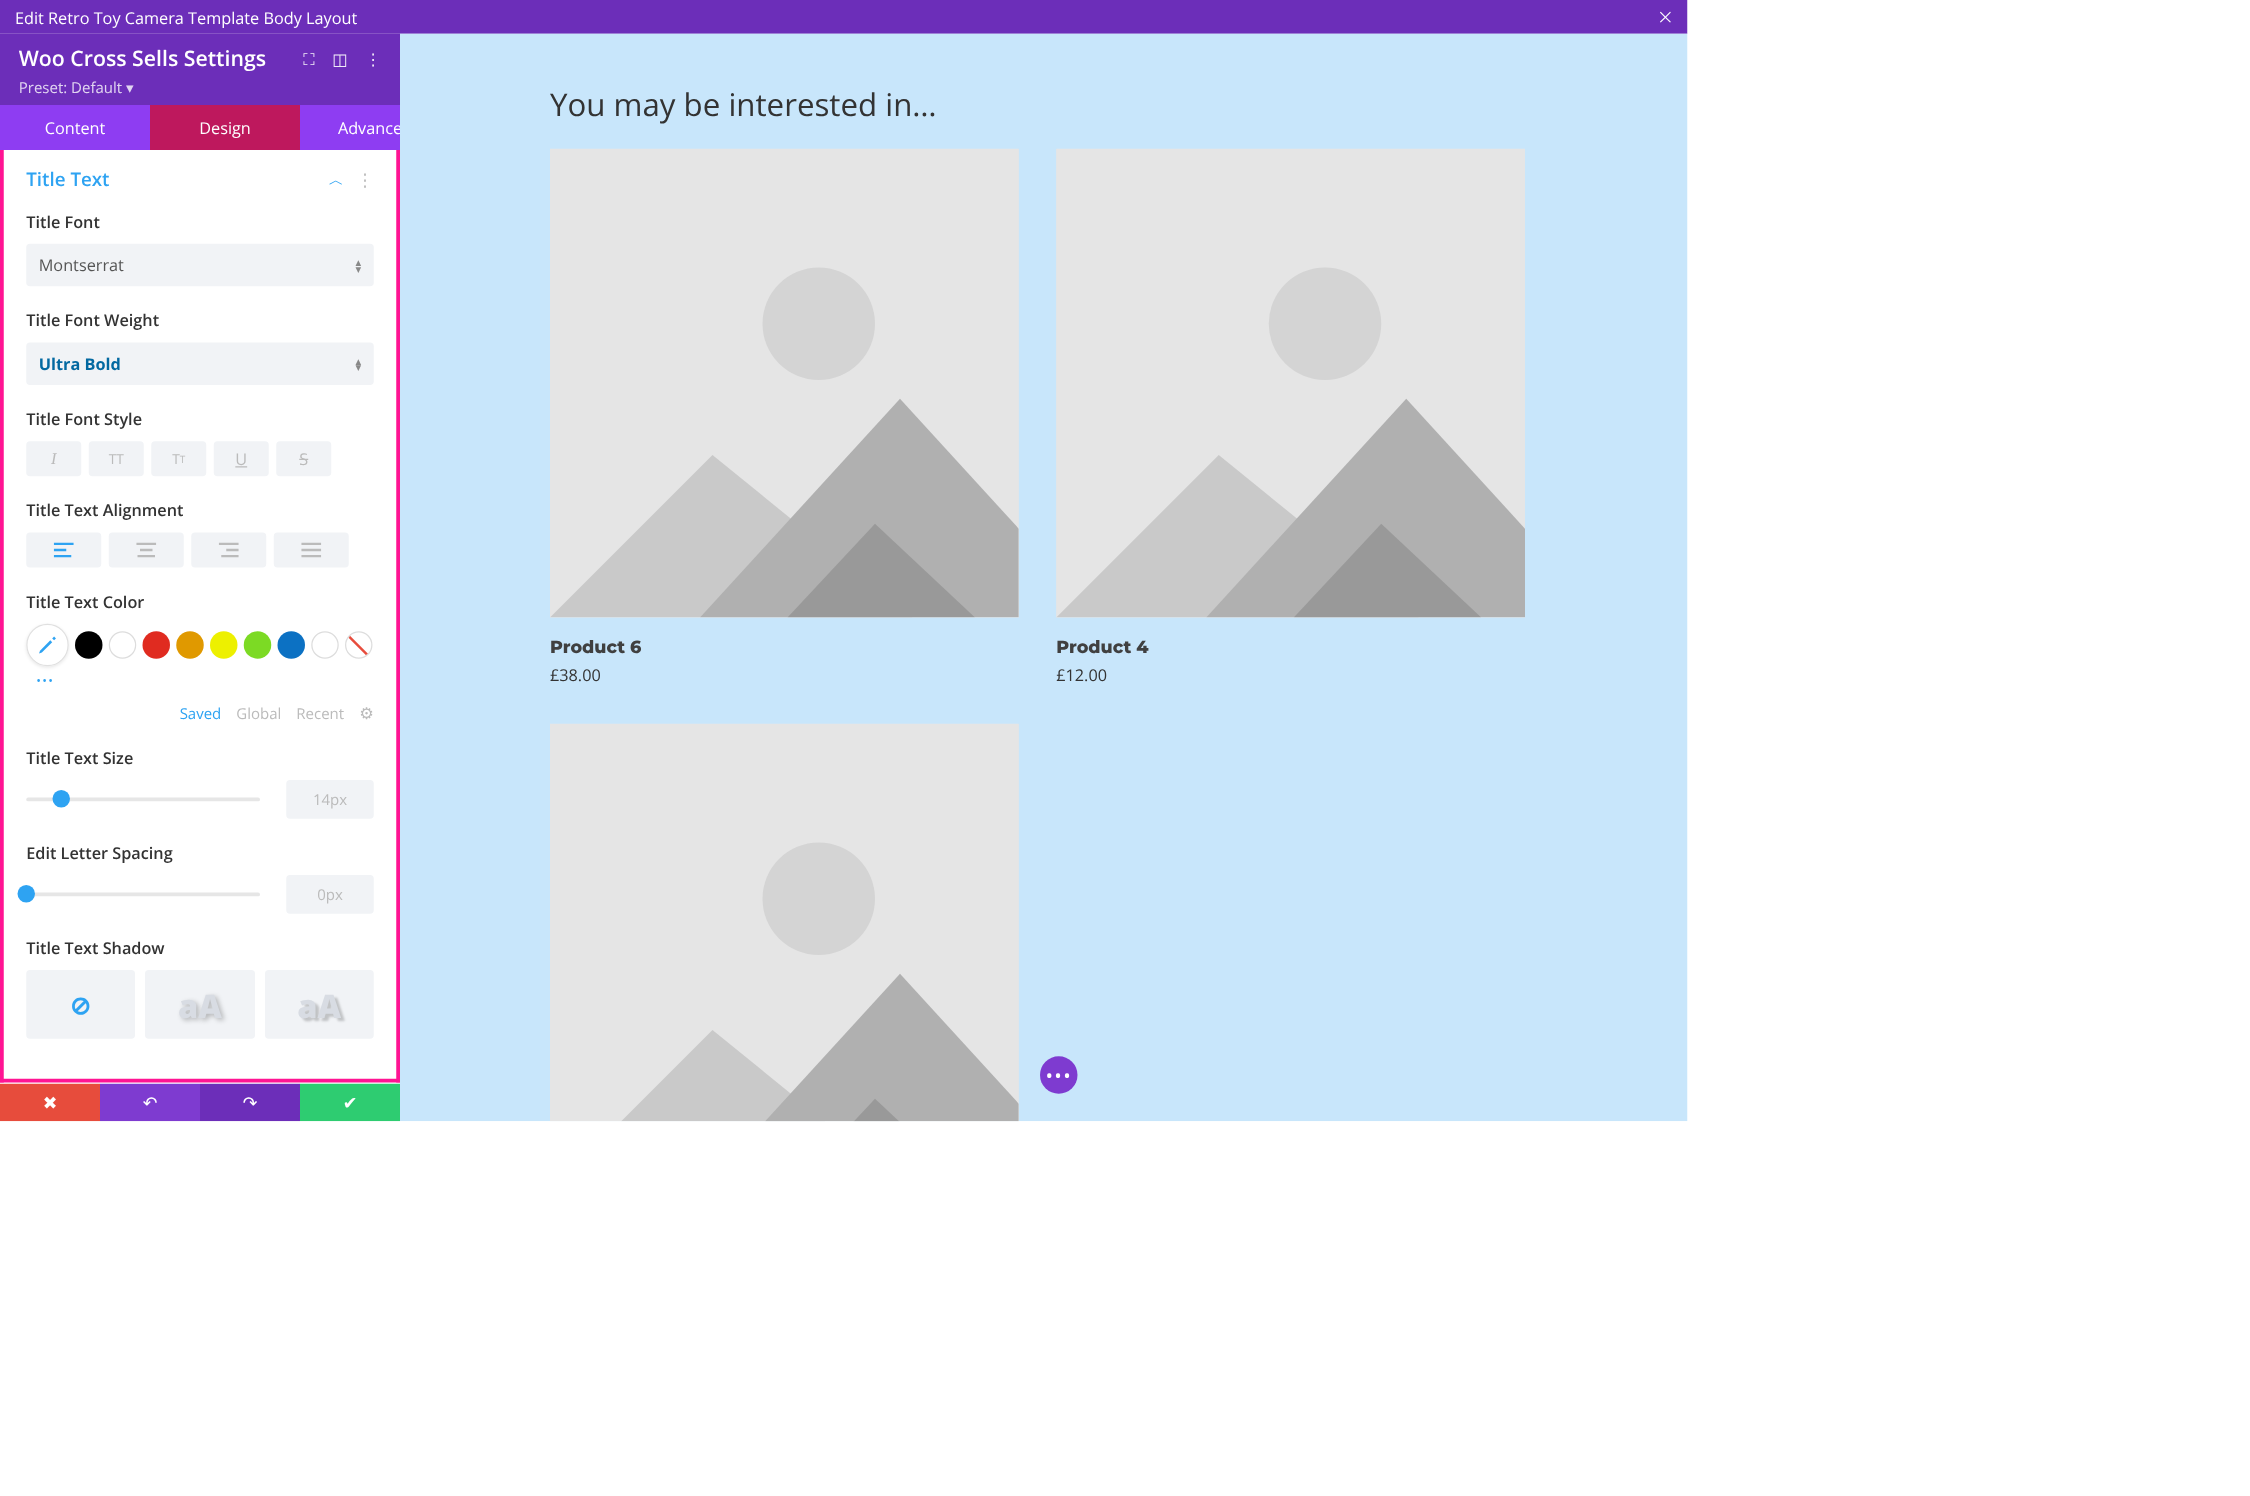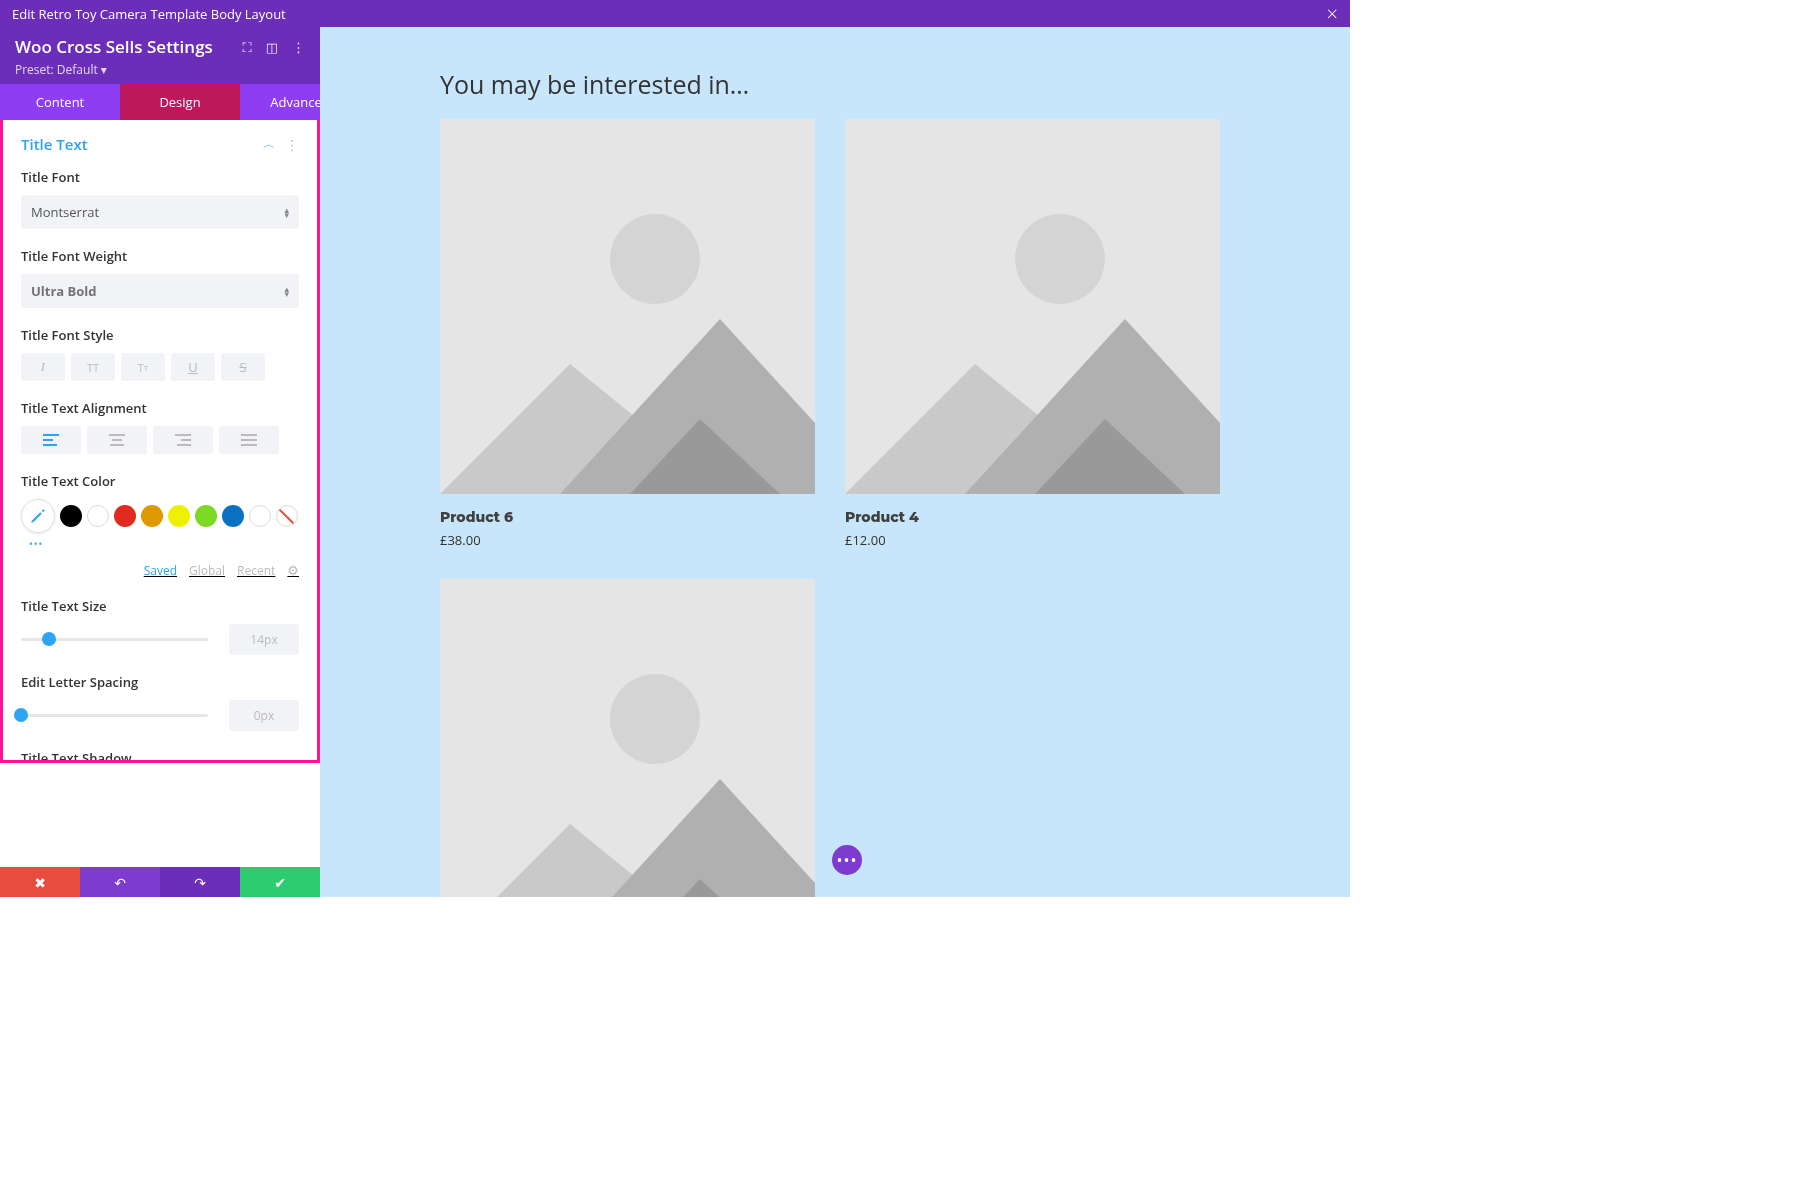"Title Text" .panel-outer { height: 643px -> 746px }
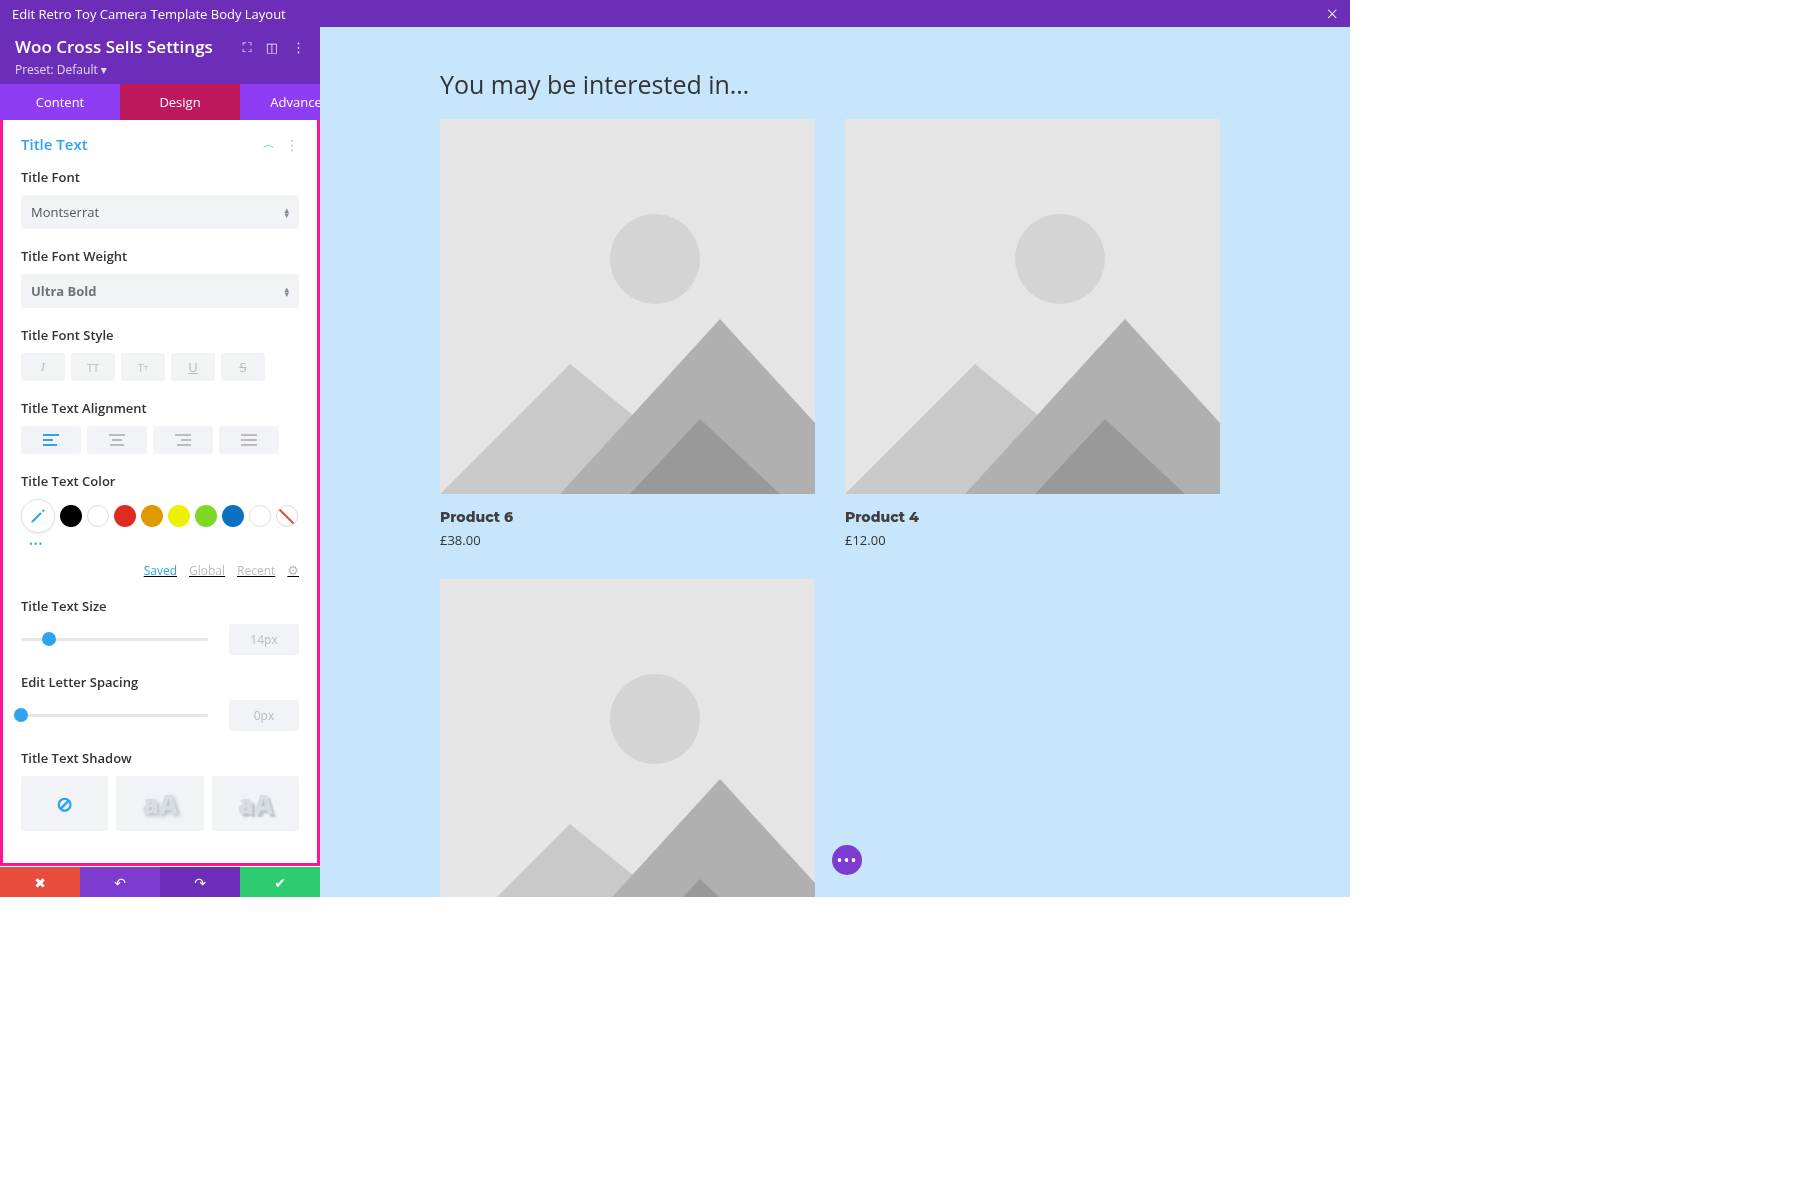"Ultra Bold" .select-box.bold .select-value { color: #737373 -> #0369a1 }
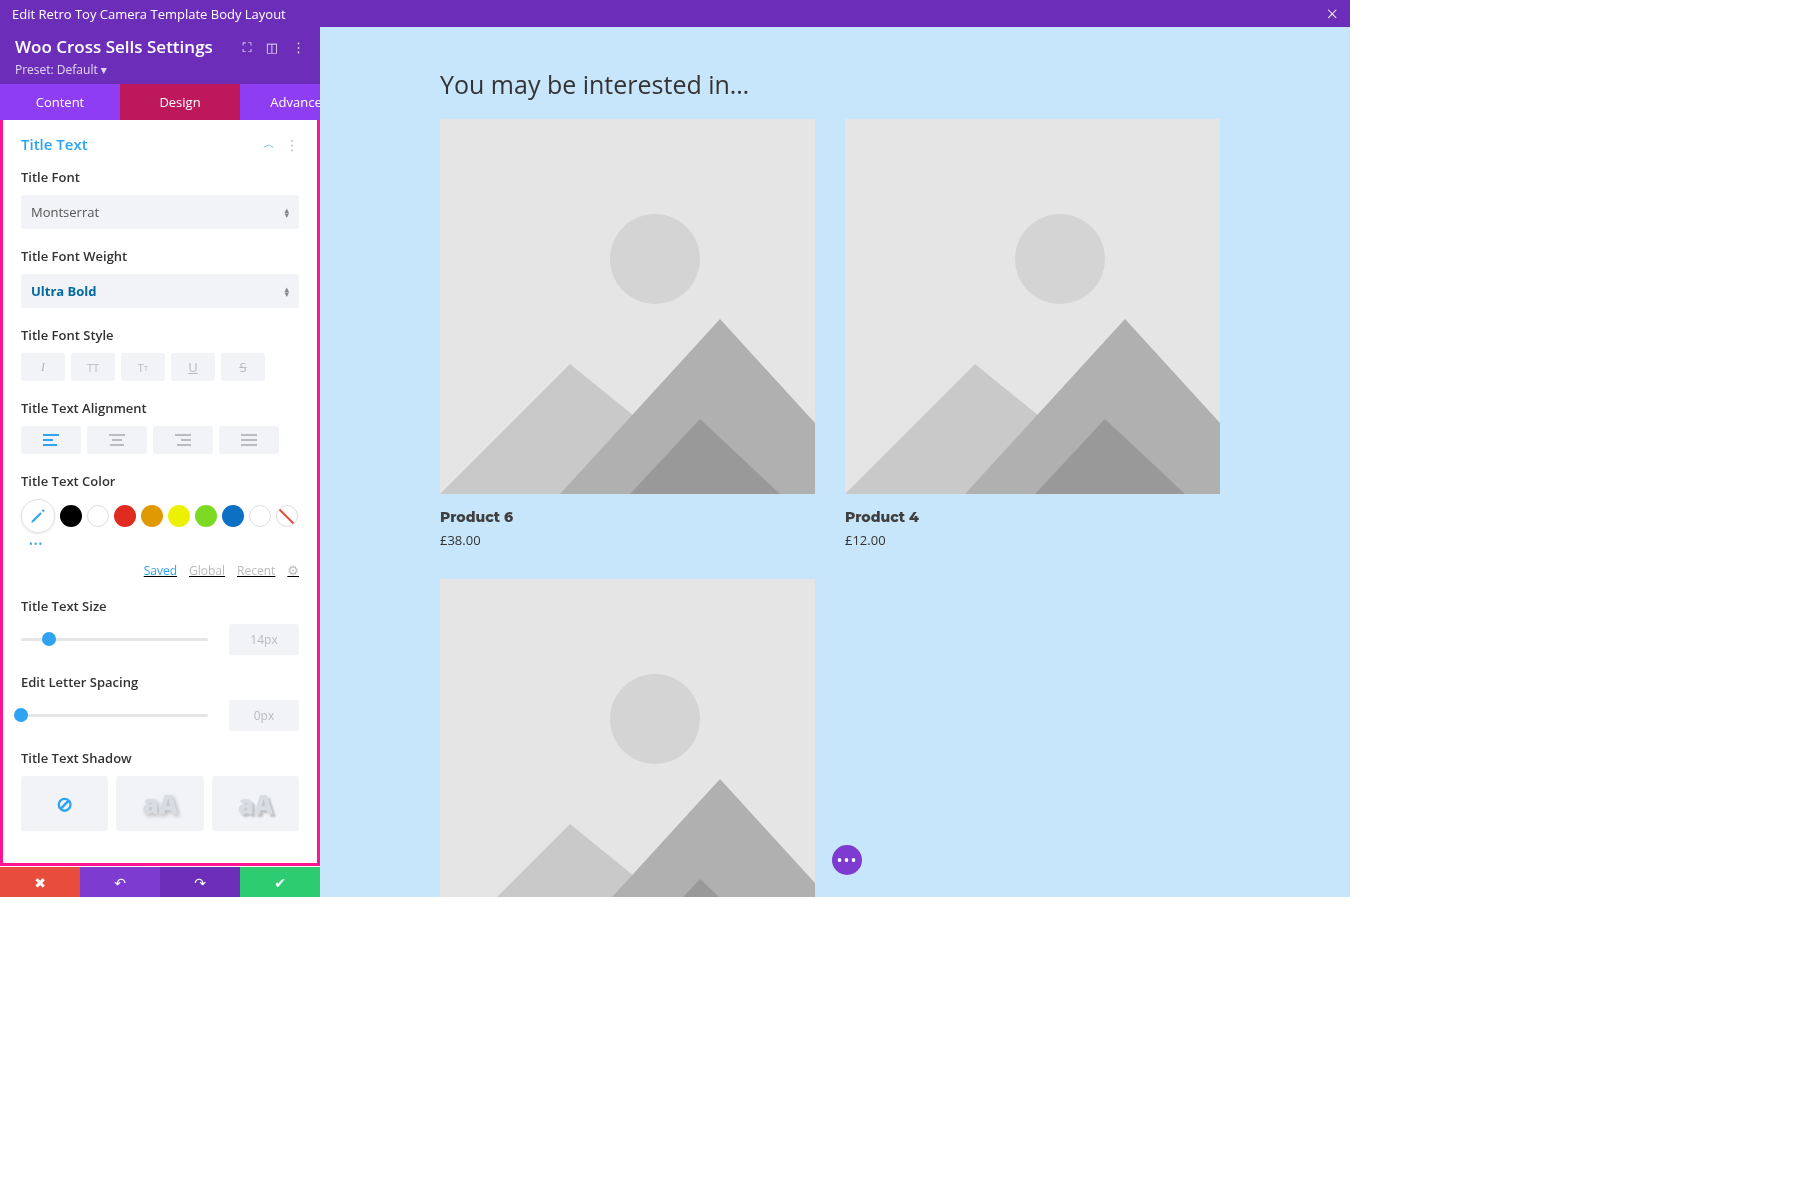"Saved" .color-tabs { text-decoration: underline -> none }
